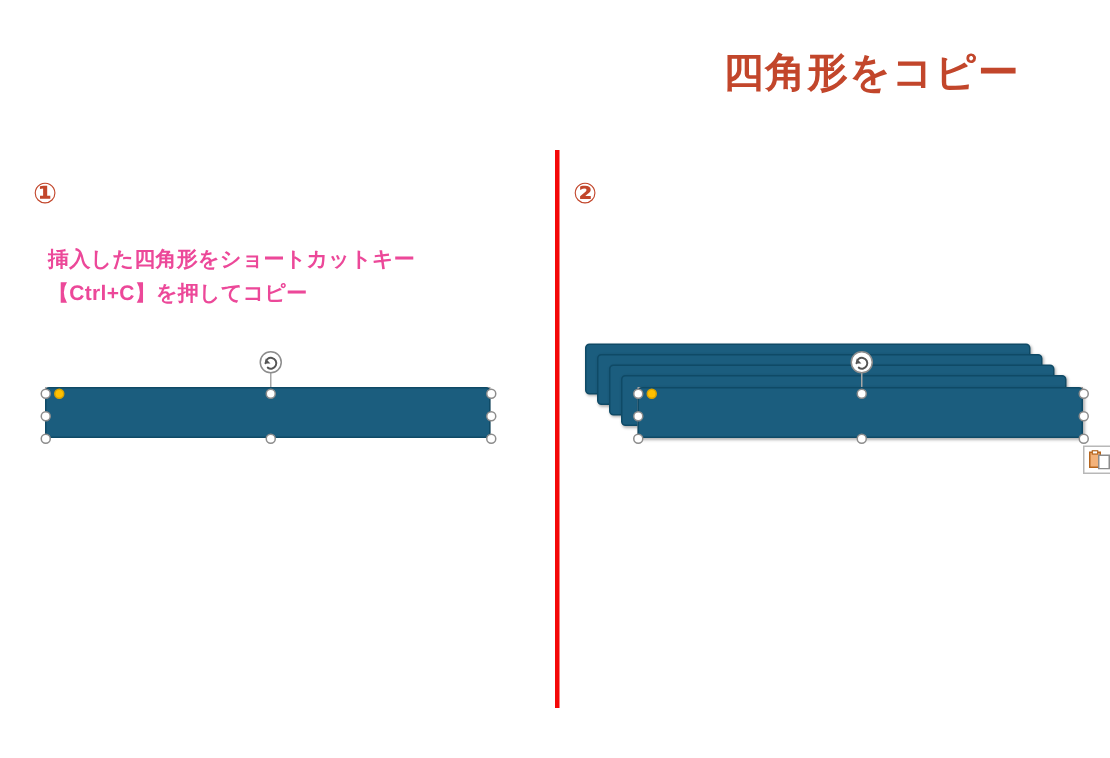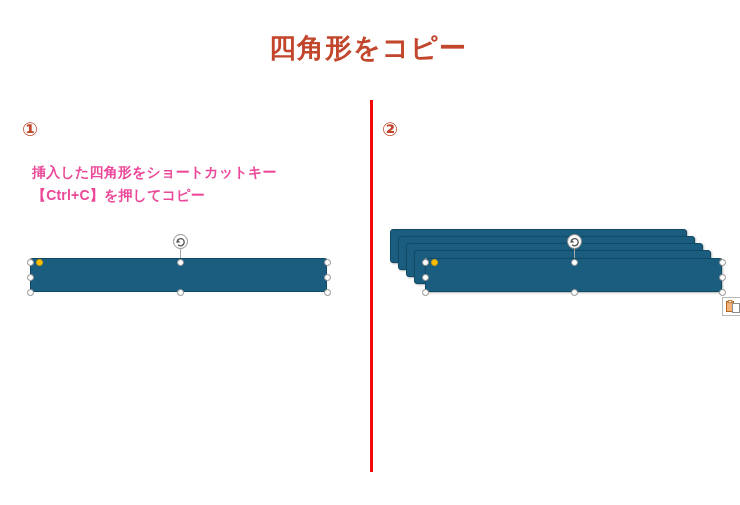"四角形をコピー" #page-title { margin-left: 28px -> none; text-align: center -> right }
